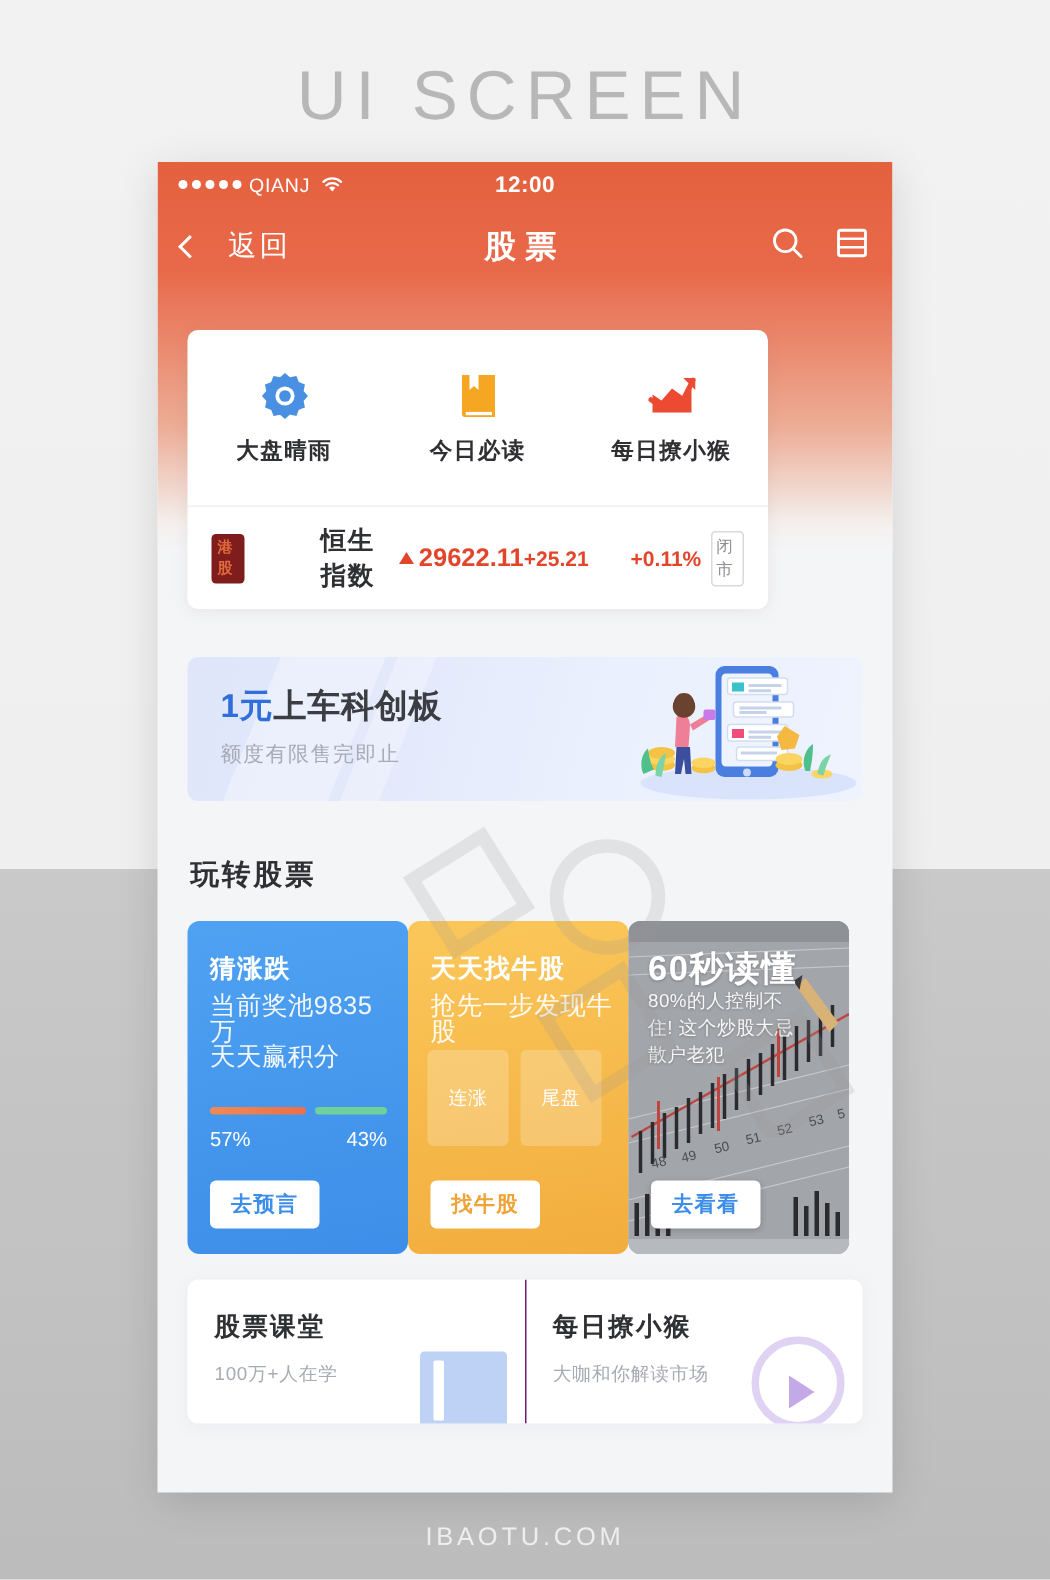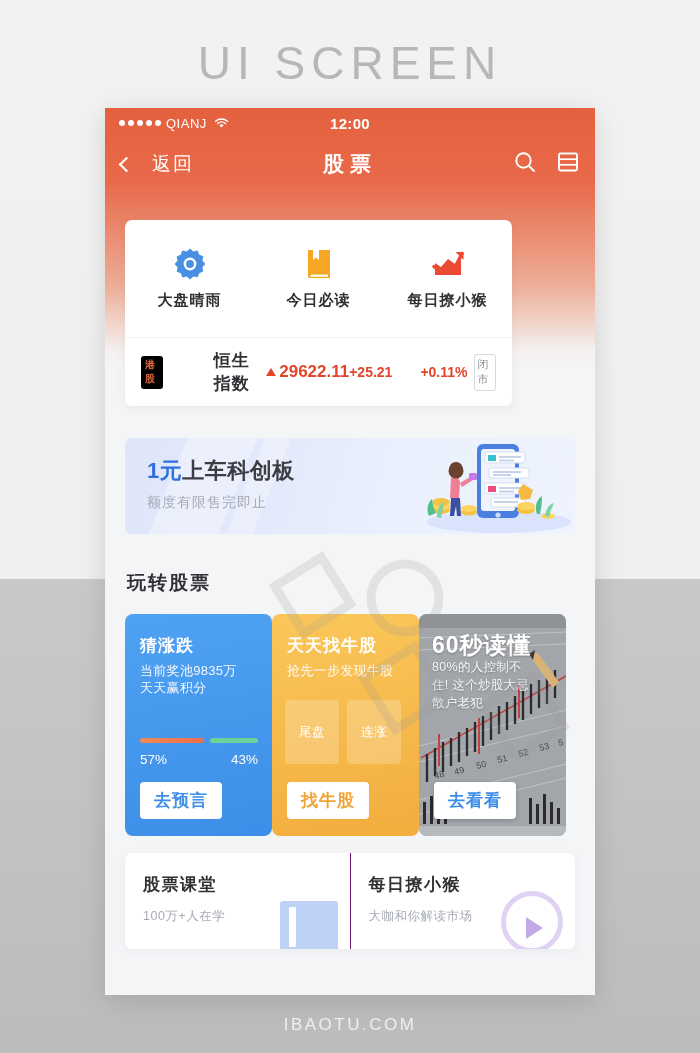"港股" .tag-hk { background: #000000 -> #7f1d1d }
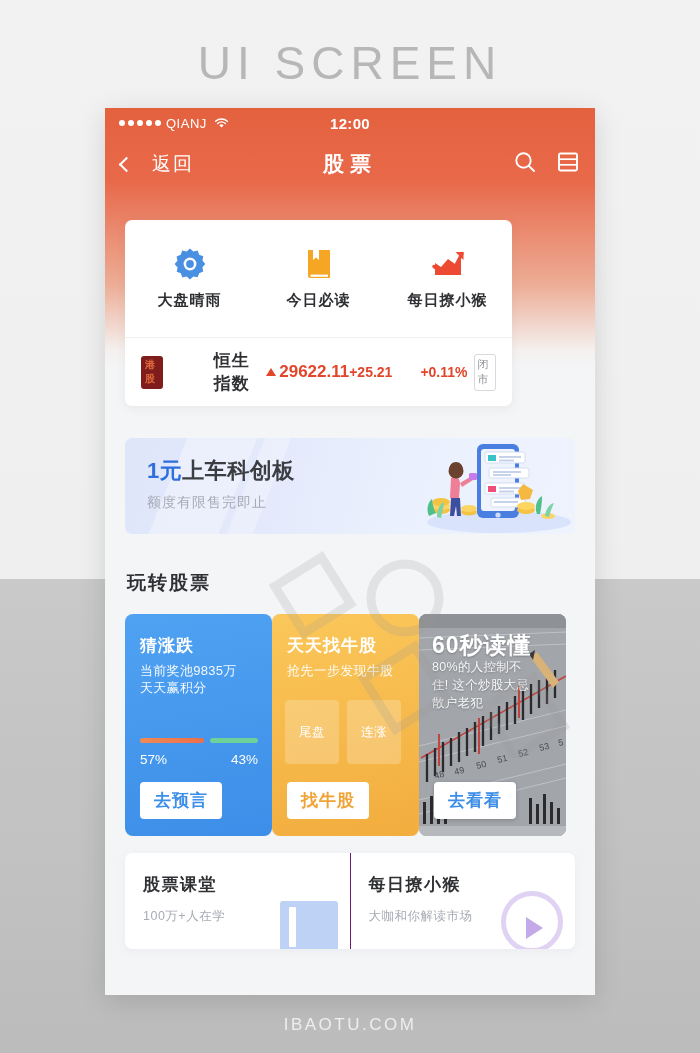"当前奖池9835万" .feat p { font-size: 13px -> 17px }
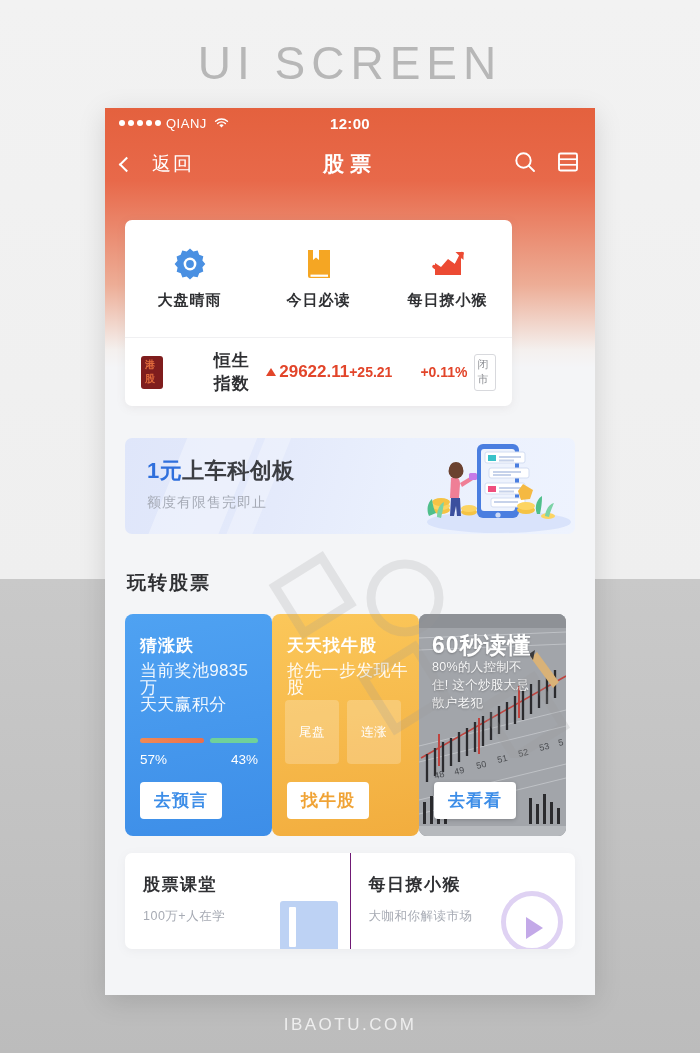"尾盘" span.chip { order: before "连涨" -> after "连涨" }
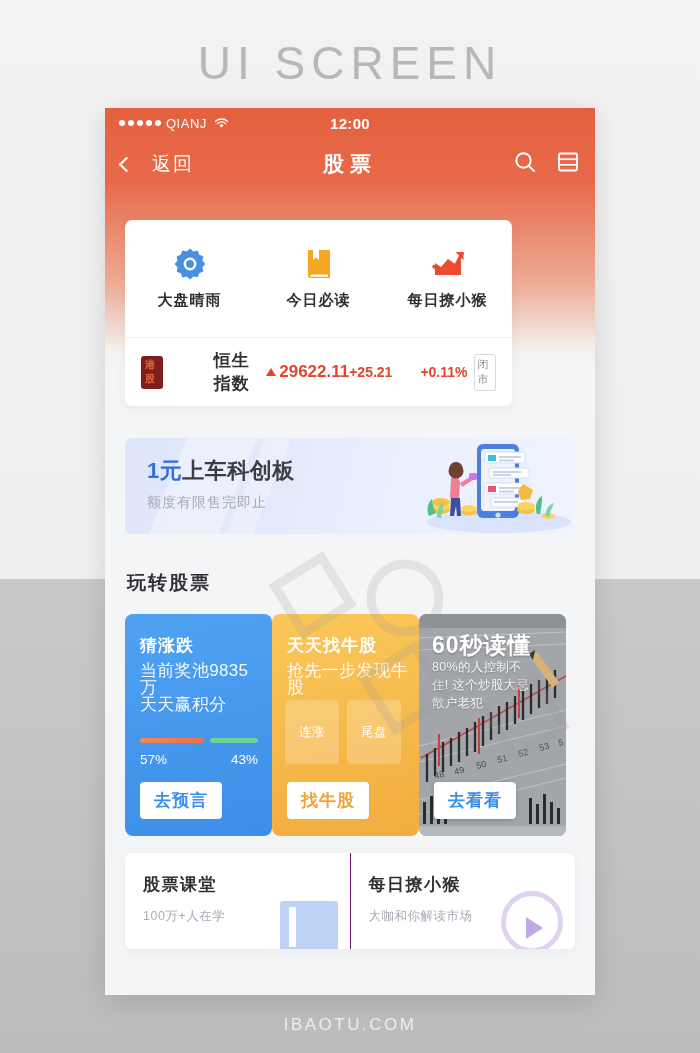"去预言" .btn-white { font-size: 17px -> 14px }
